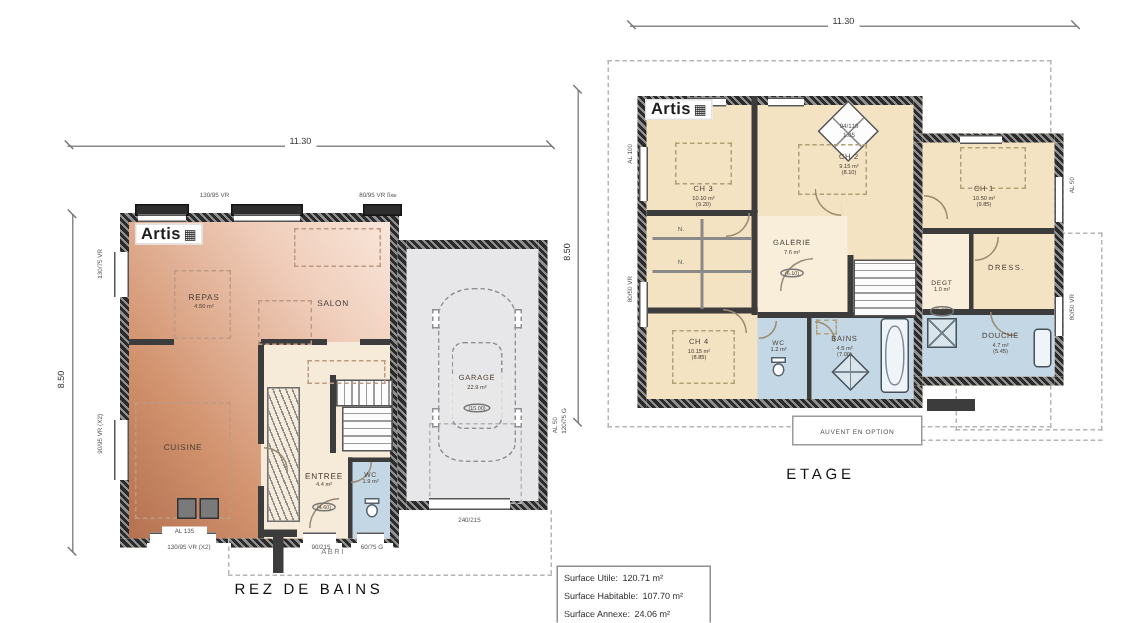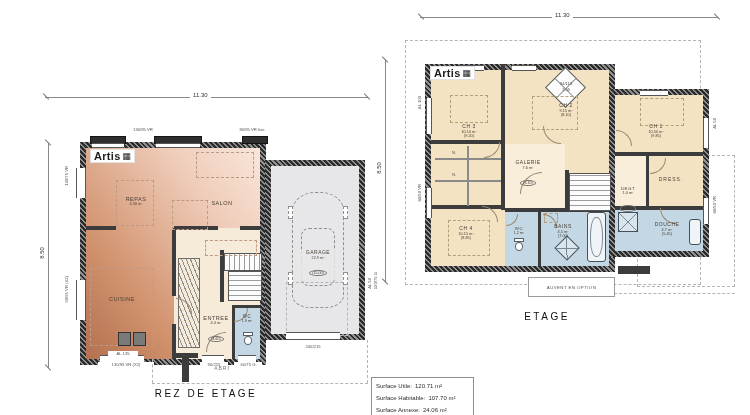"REZ DE ETAGE" div.title { text: ETAGE -> BAINS }
